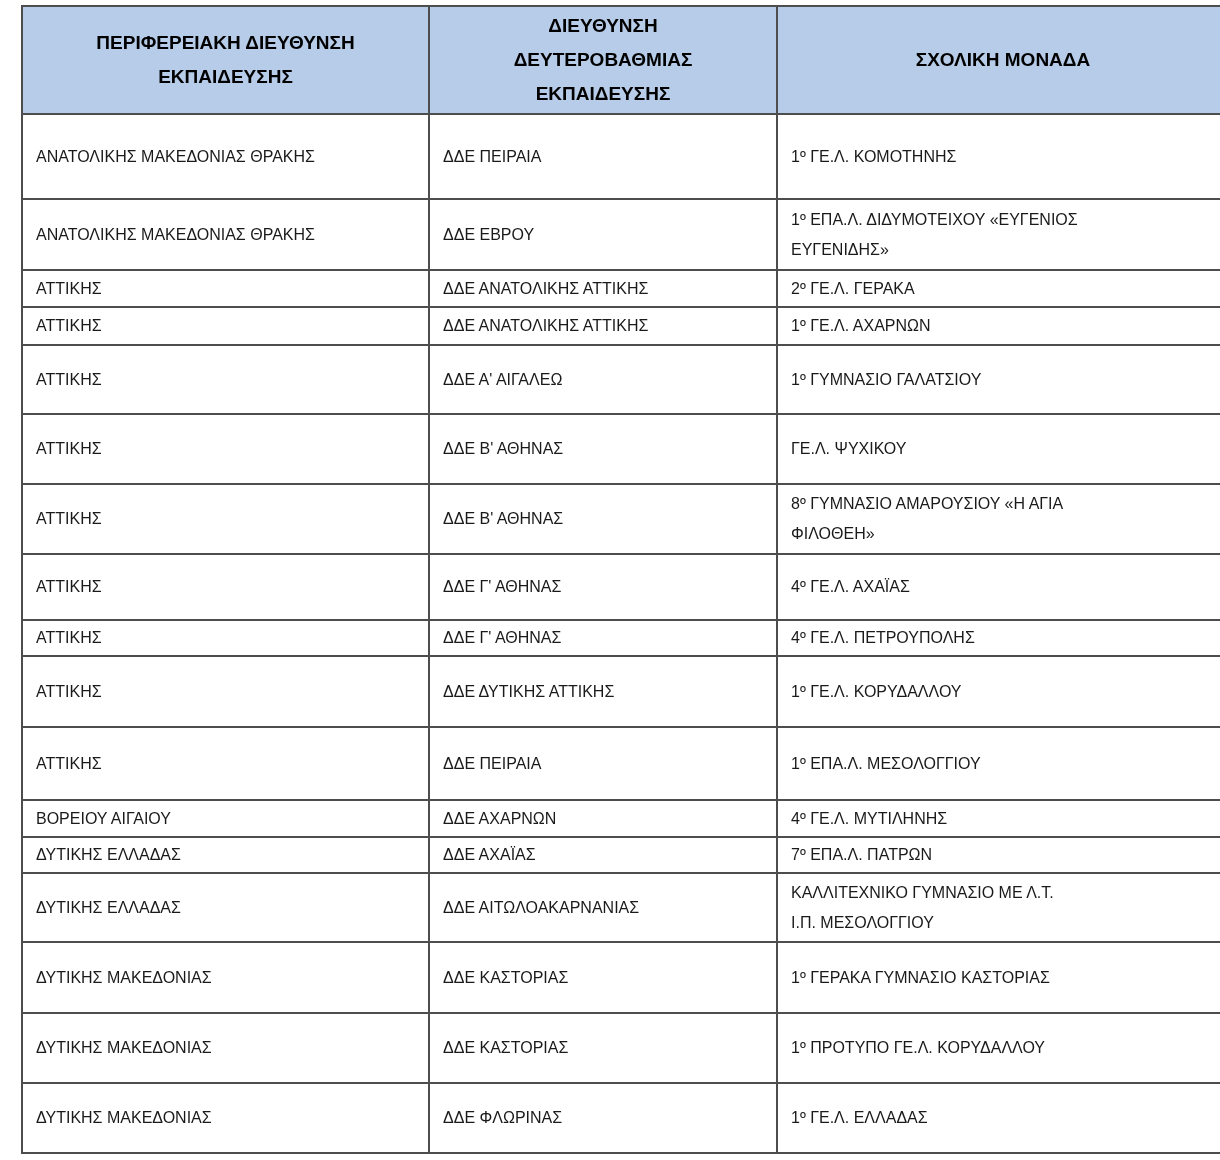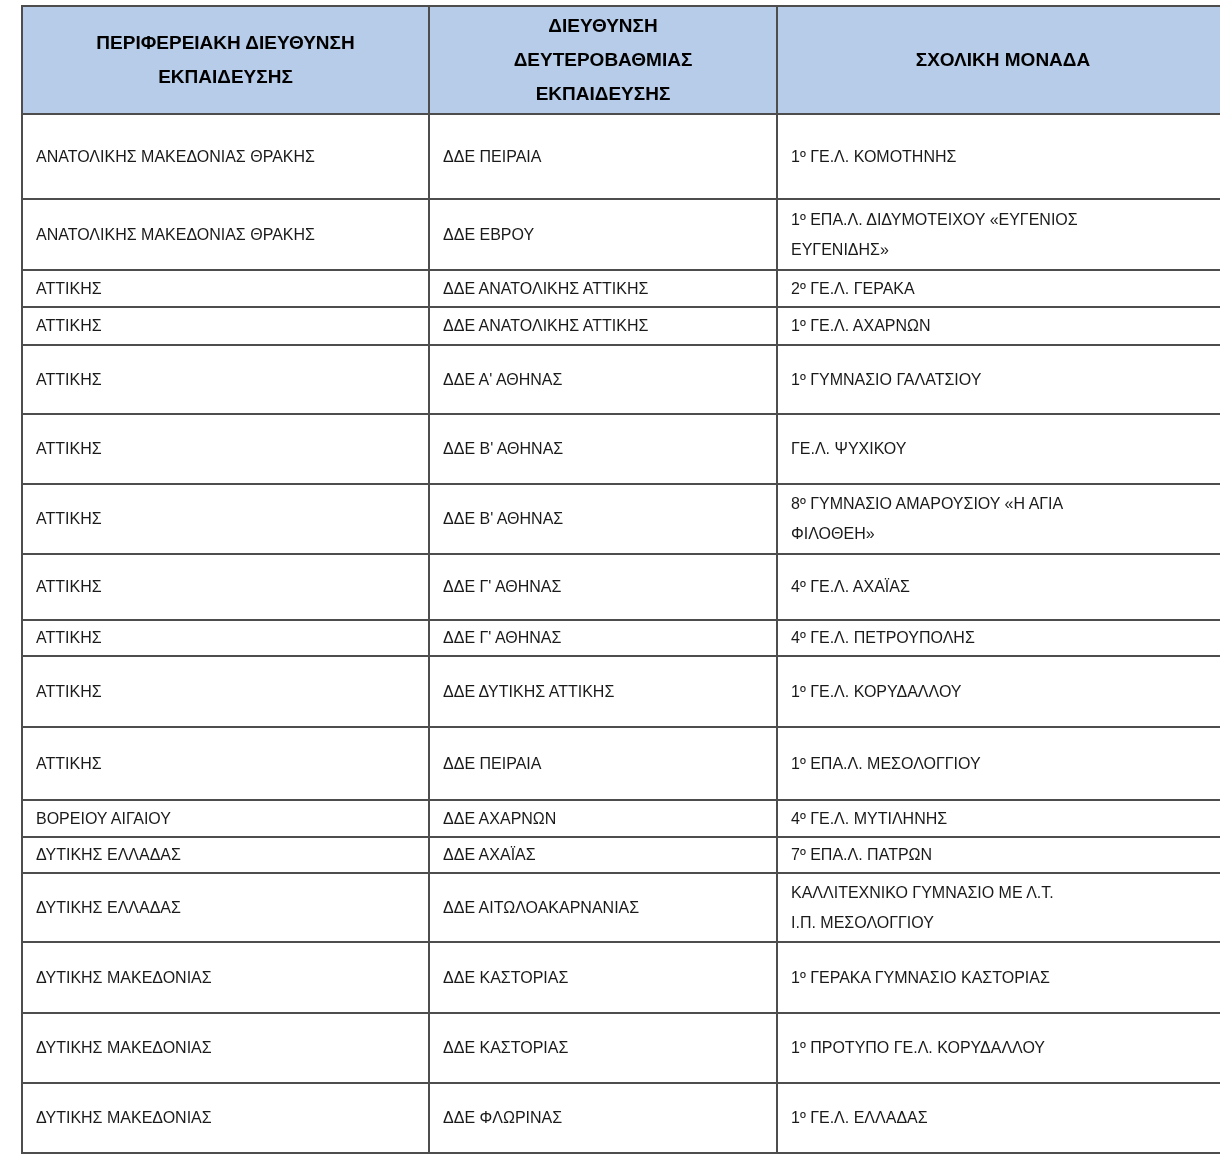"ΔΔΕ Α' ΑΘΗΝΑΣ" td { text: ΑΘΗΝΑΣ -> ΑΙΓΑΛΕΩ }
